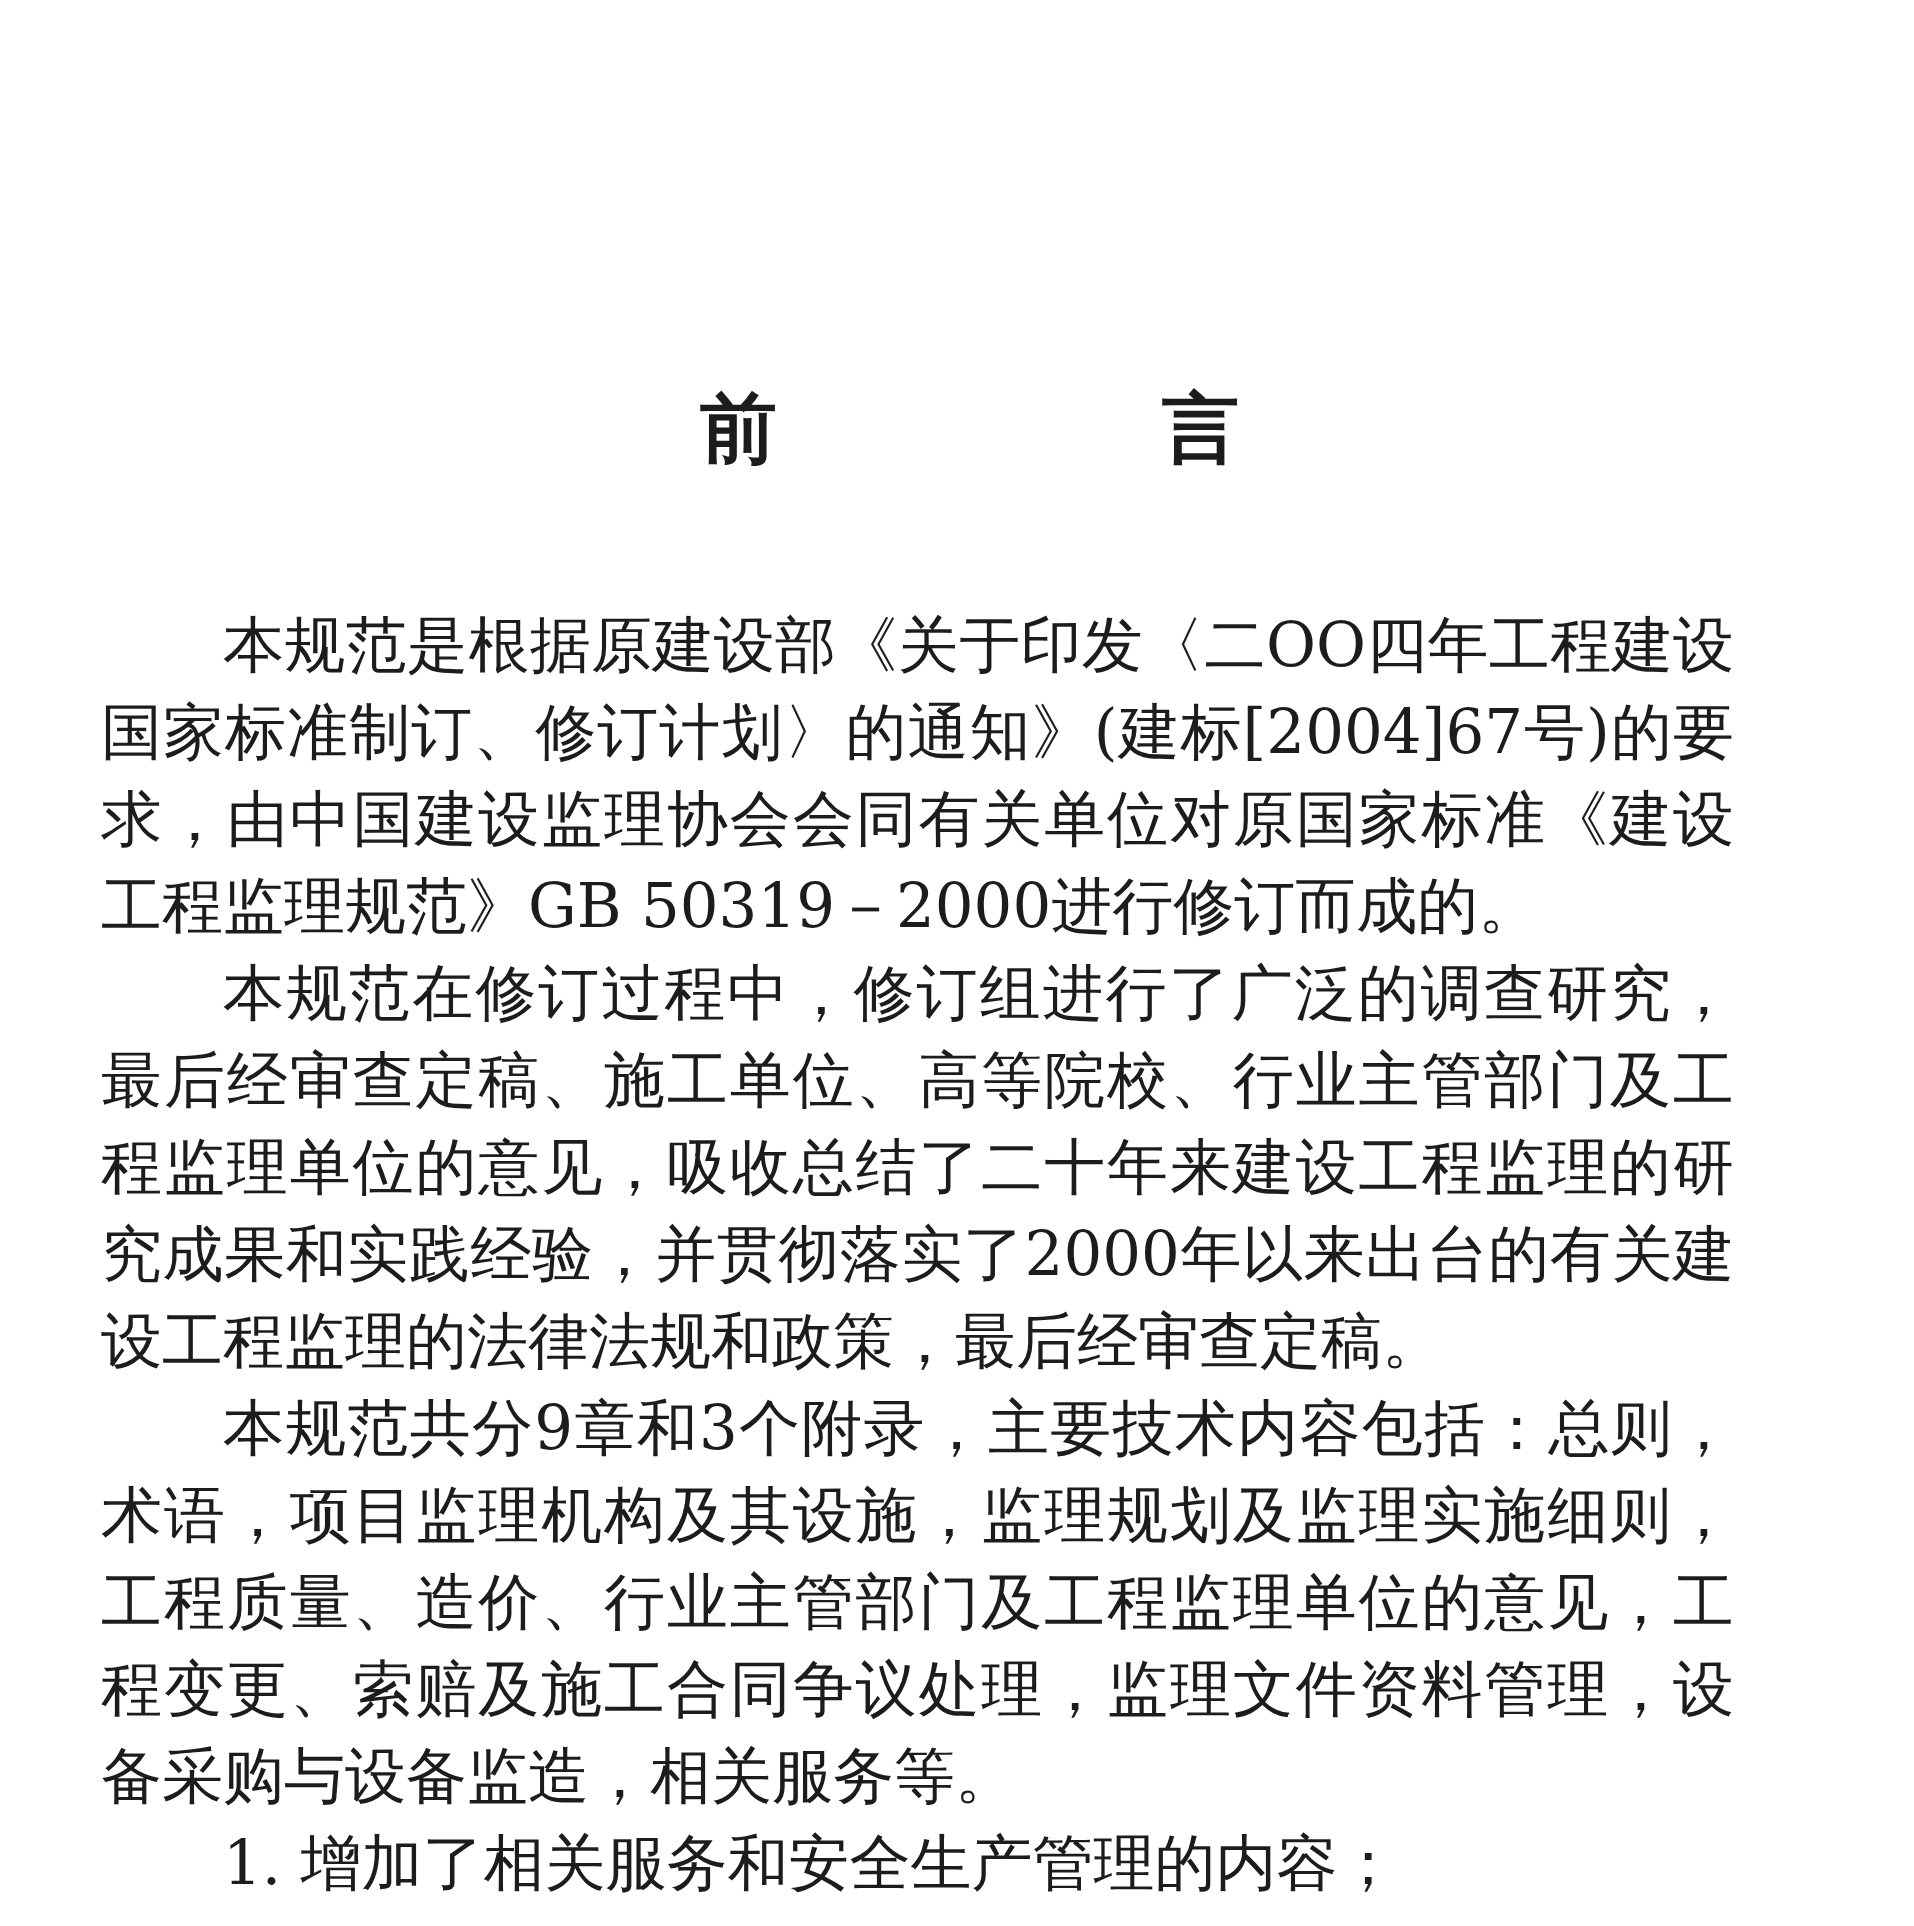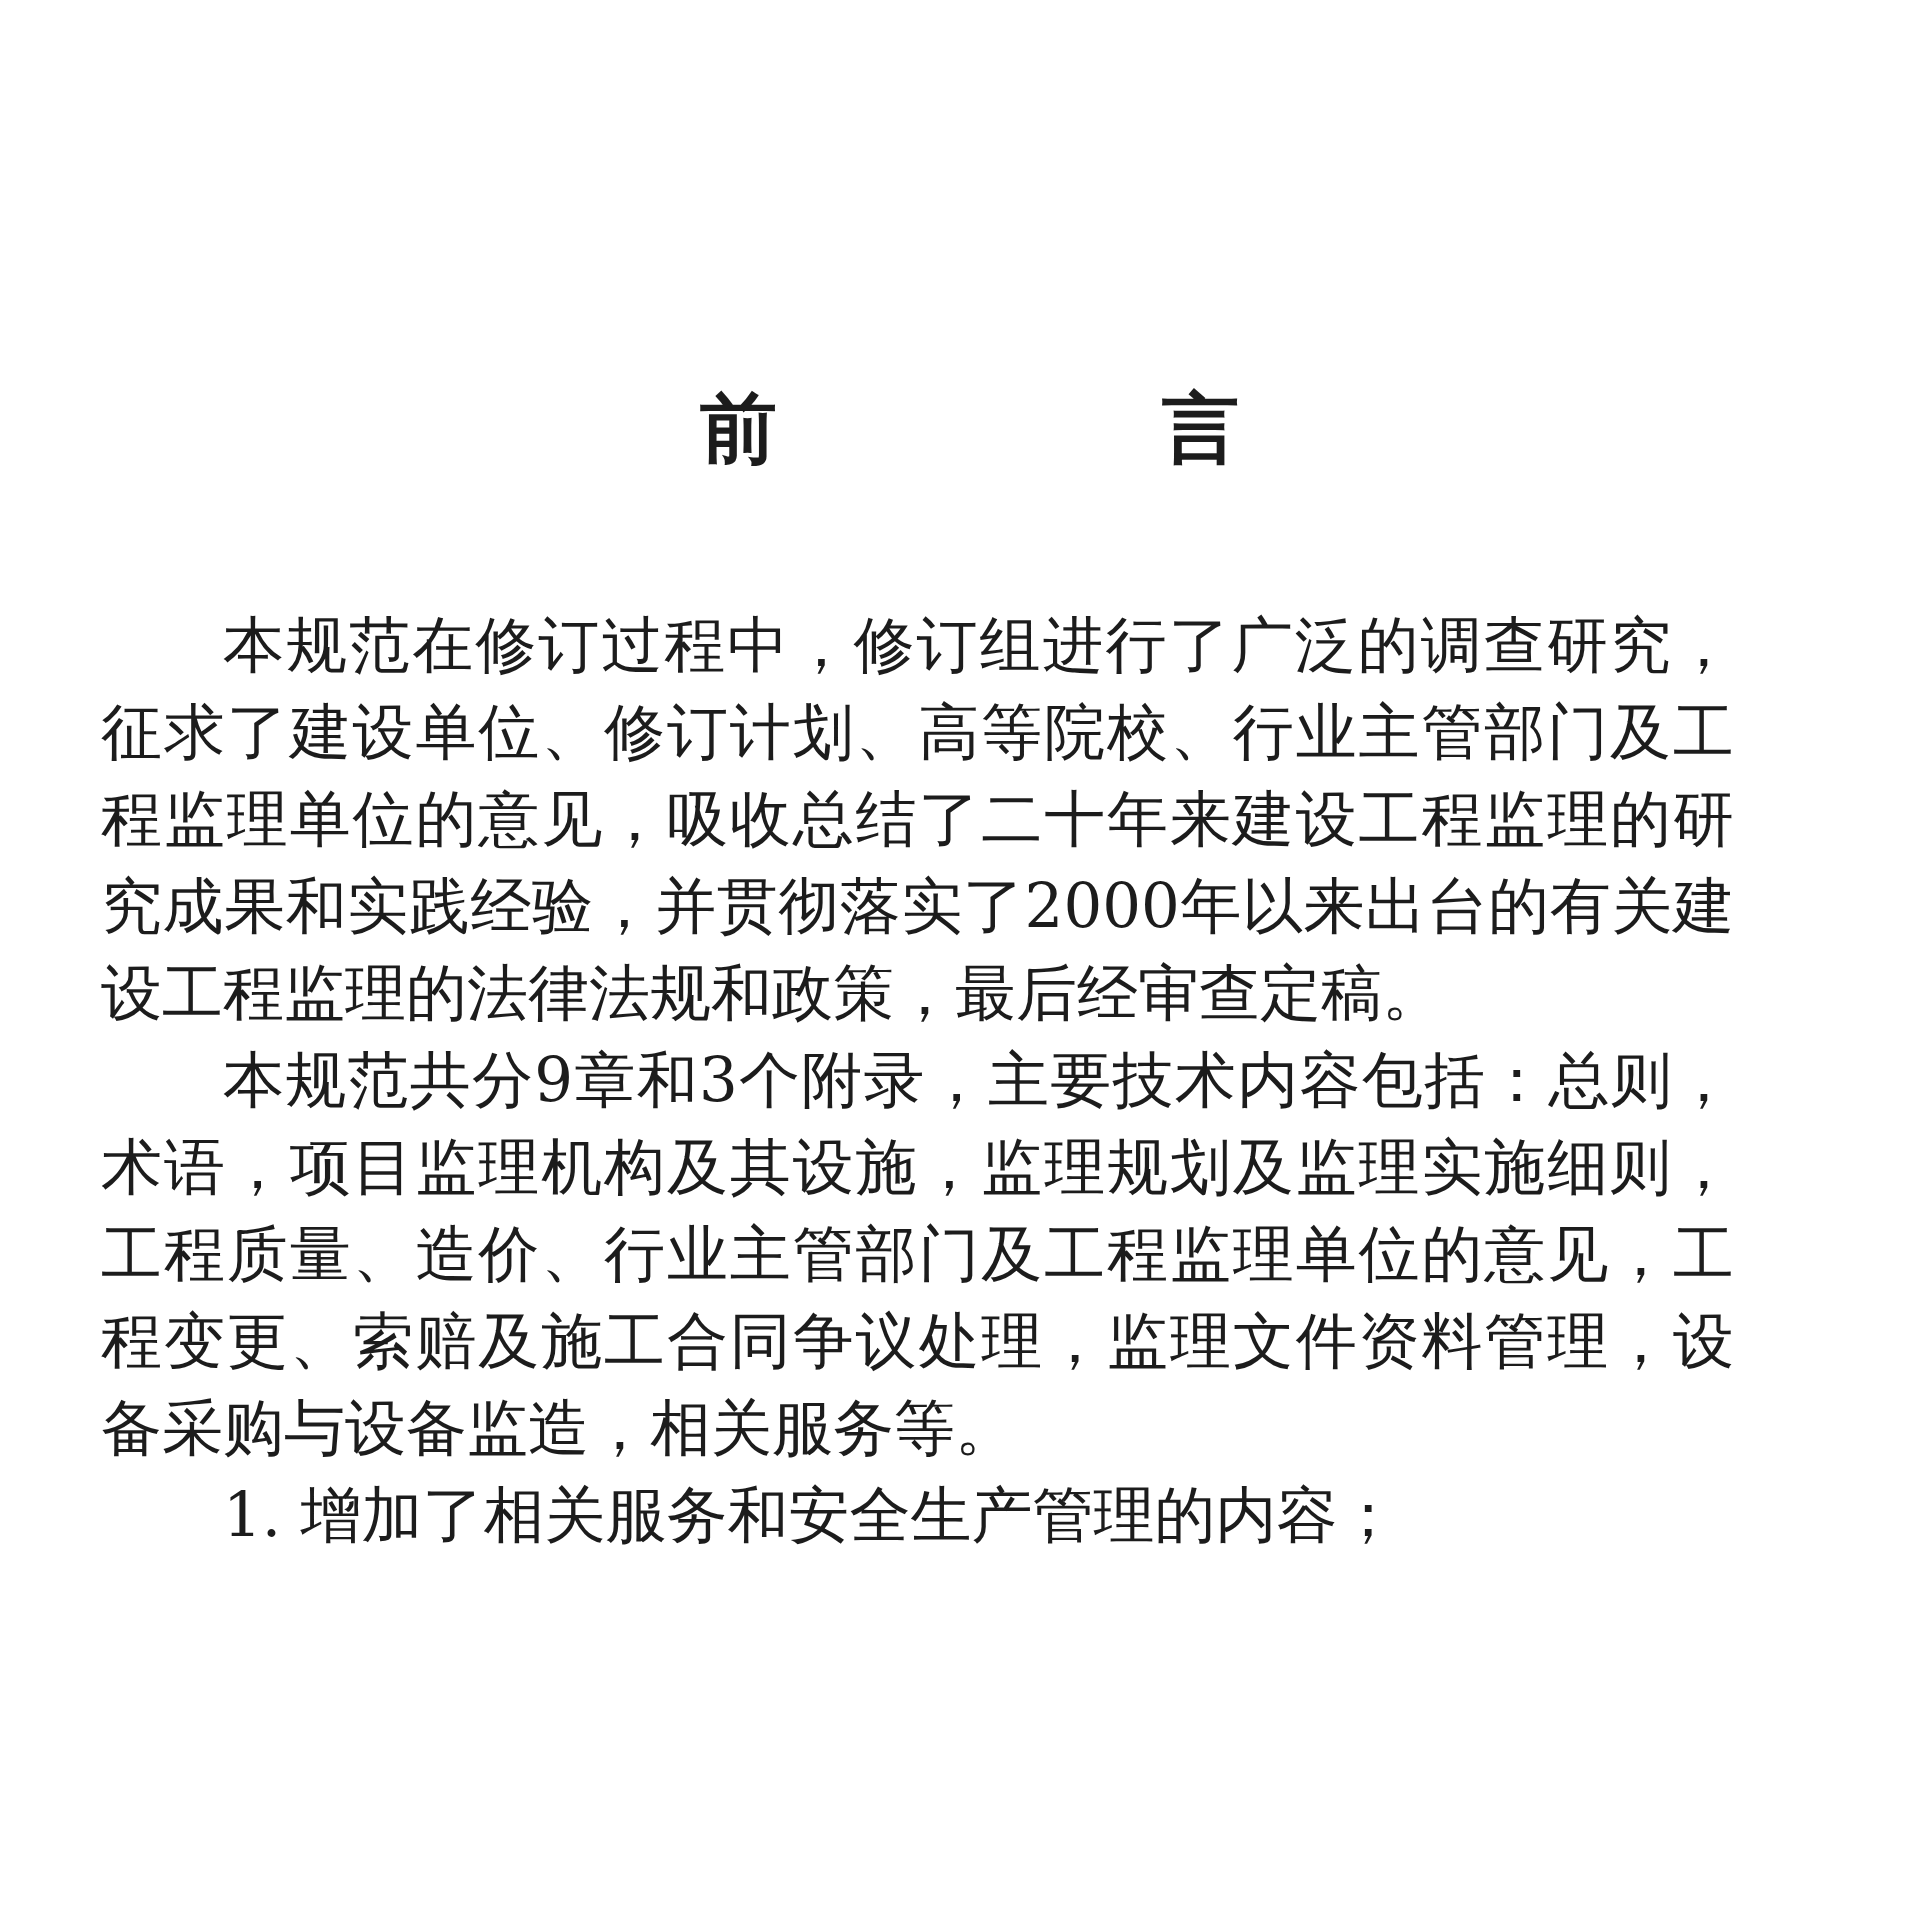"本规范是根据原建设部《关于印发〈二OO四年工程建设国家标准制订、修订计划〉的通知" p.p { html: none -> <p>本规范是根据原建设部《关于印发〈二OO四年工程建设国家标准制订、修订计划〉的通知》(建标[2004]67号)的要求，由中国建设监理协会会同有关单位对原国家标准《建设工程监理规范》GB 50319－2000进行修订而成的。</p> }
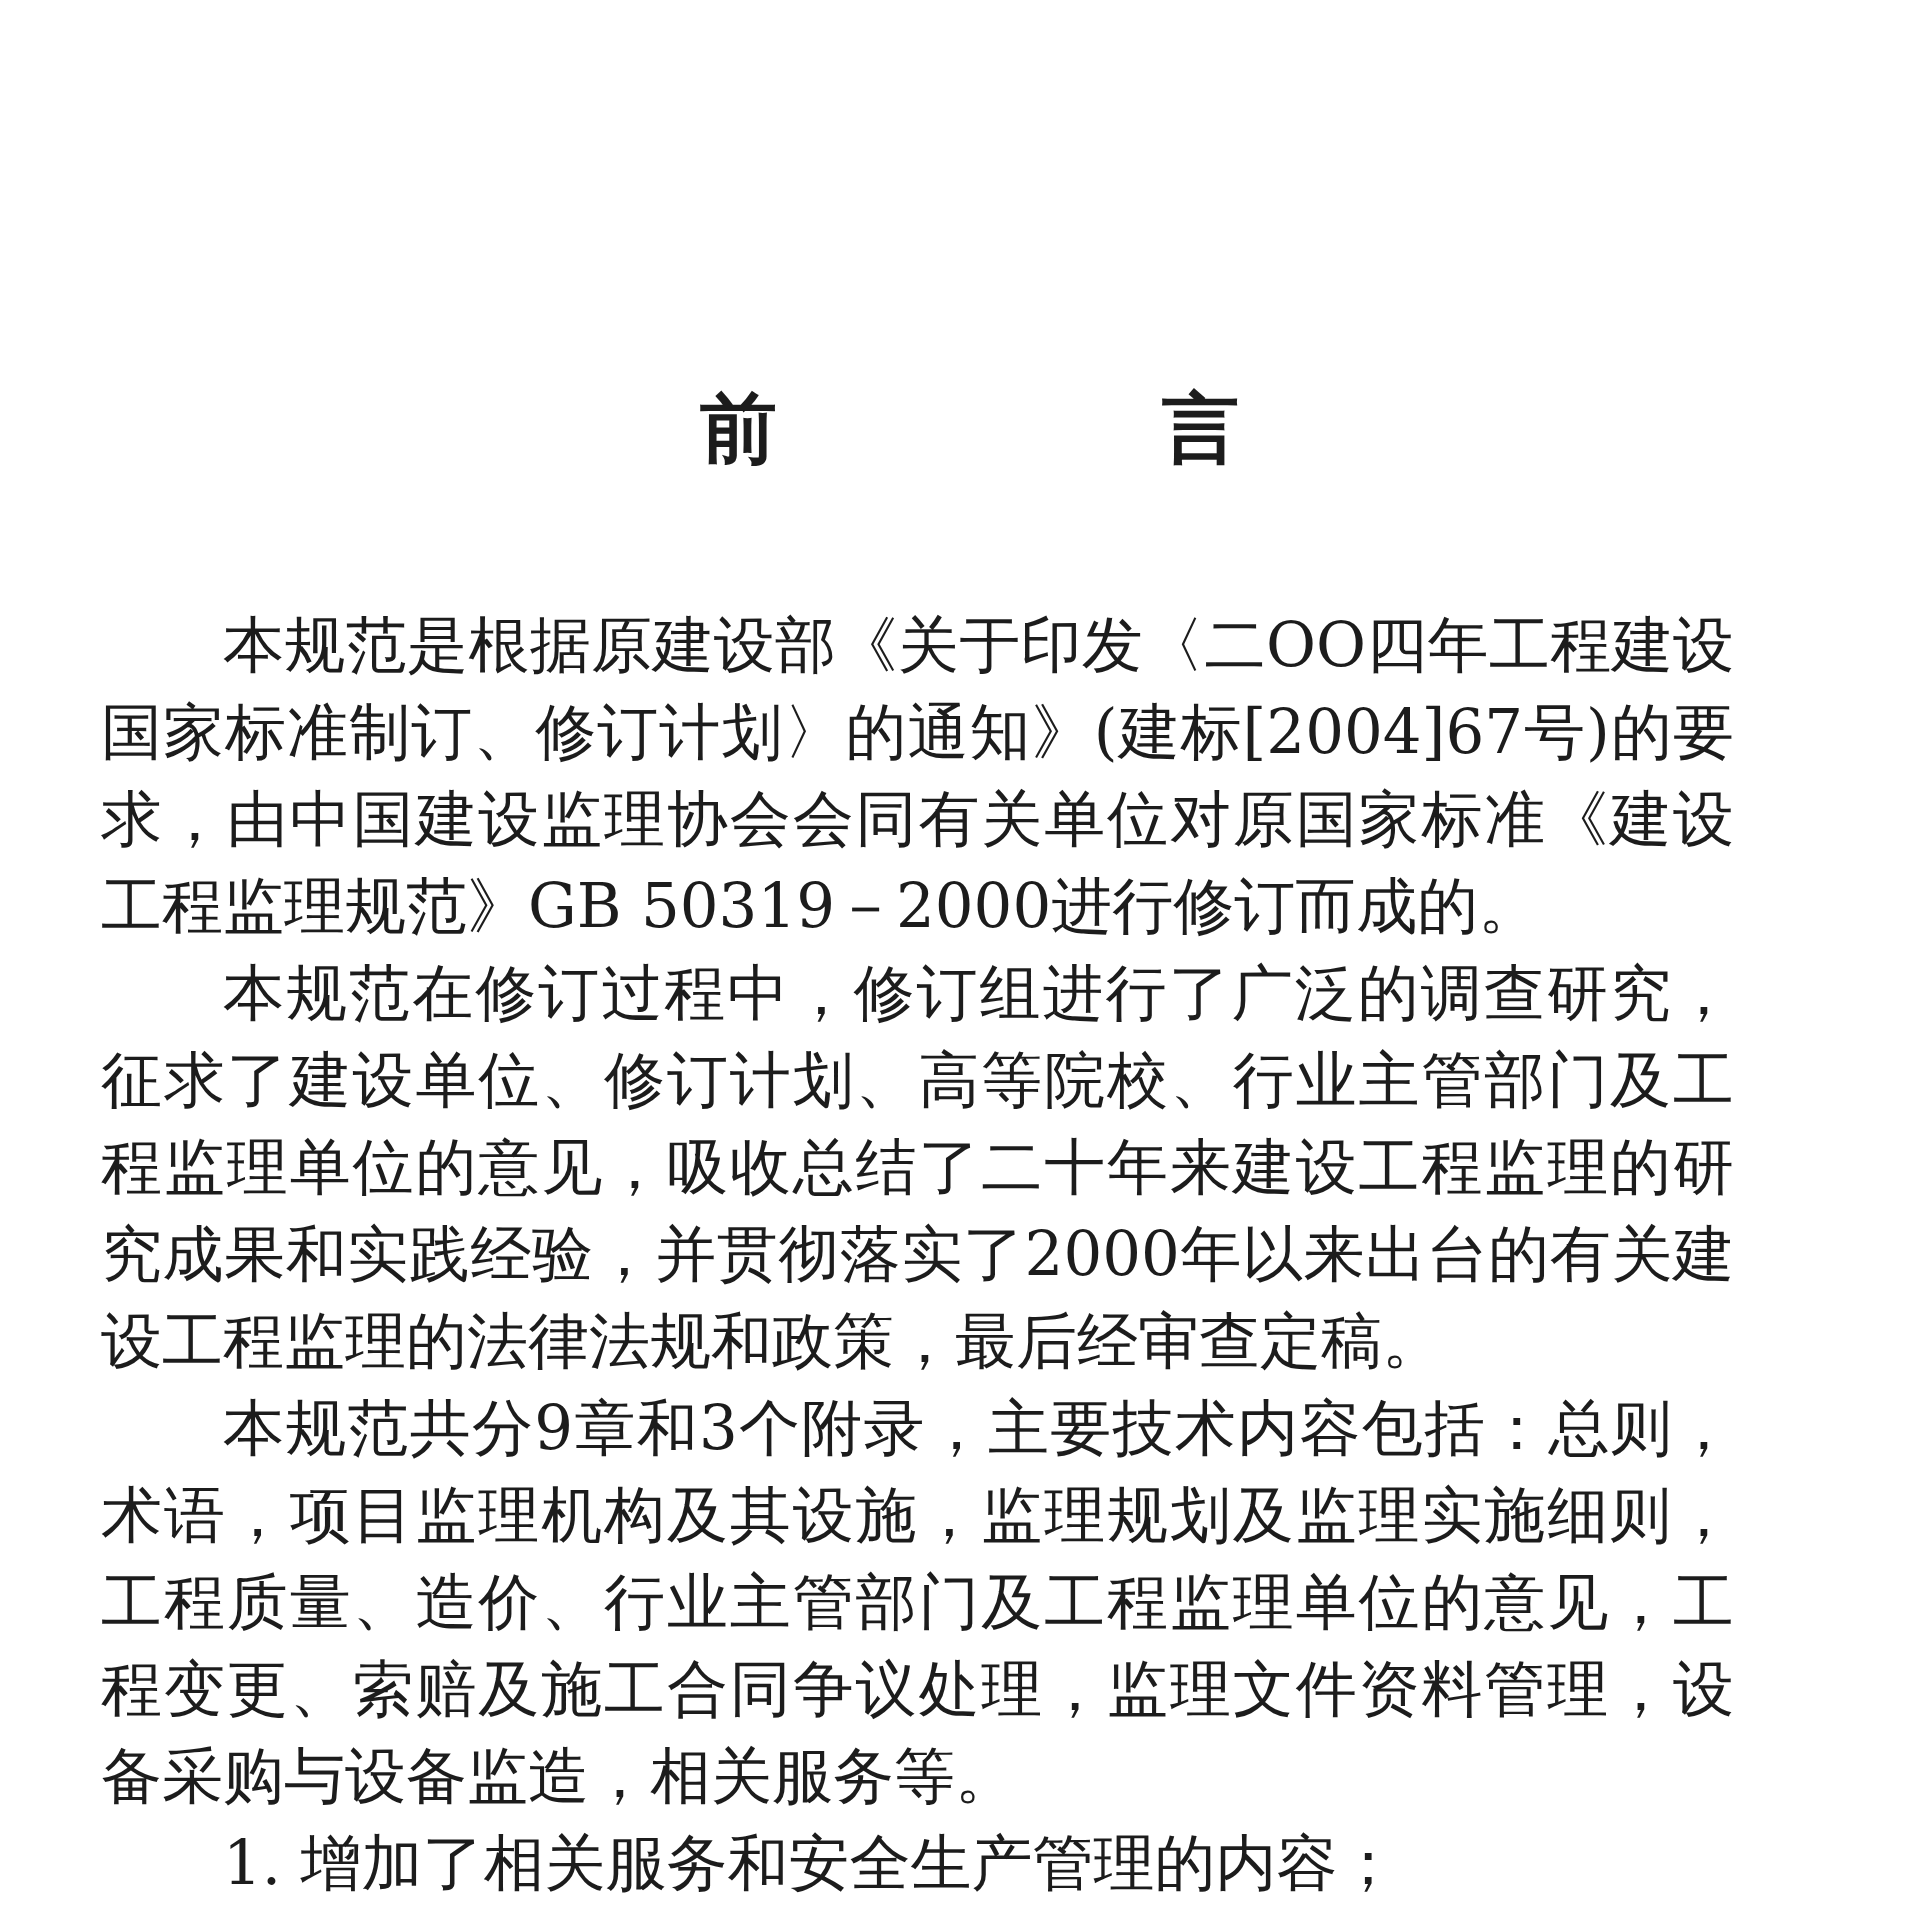"本规范在修订过程中，修订组进行了广泛的调查研究，征求了建设单位、修订计划、高等院" p.p { text: 征求了建设单位、修订计划 -> 最后经审查定稿、施工单位 }
